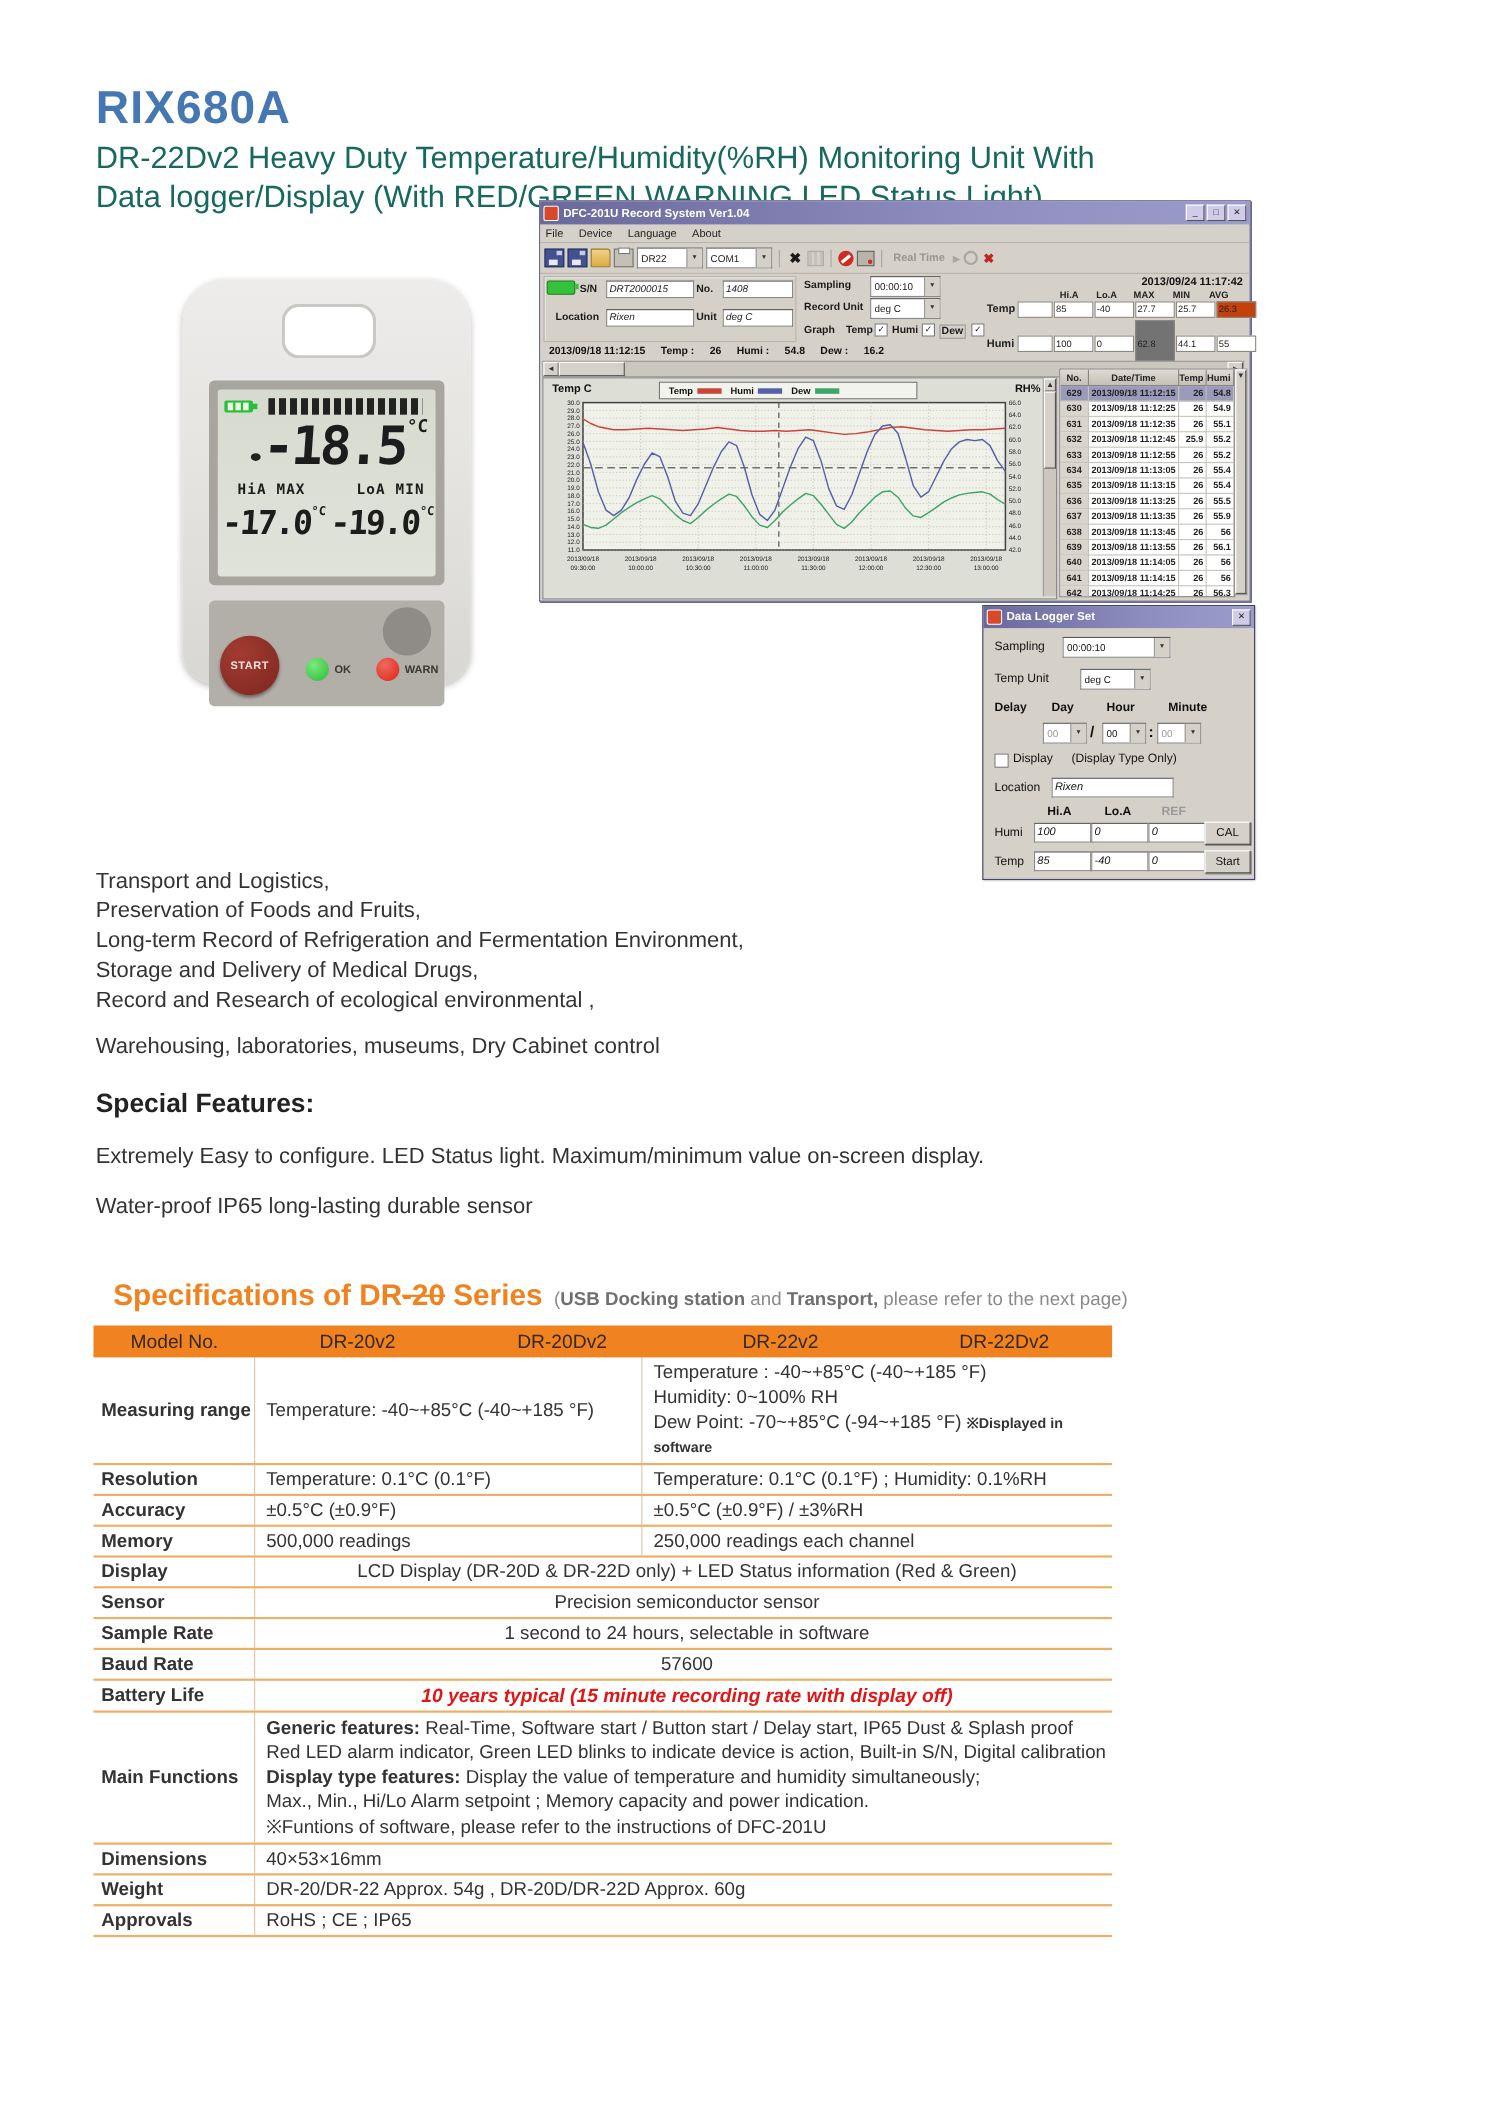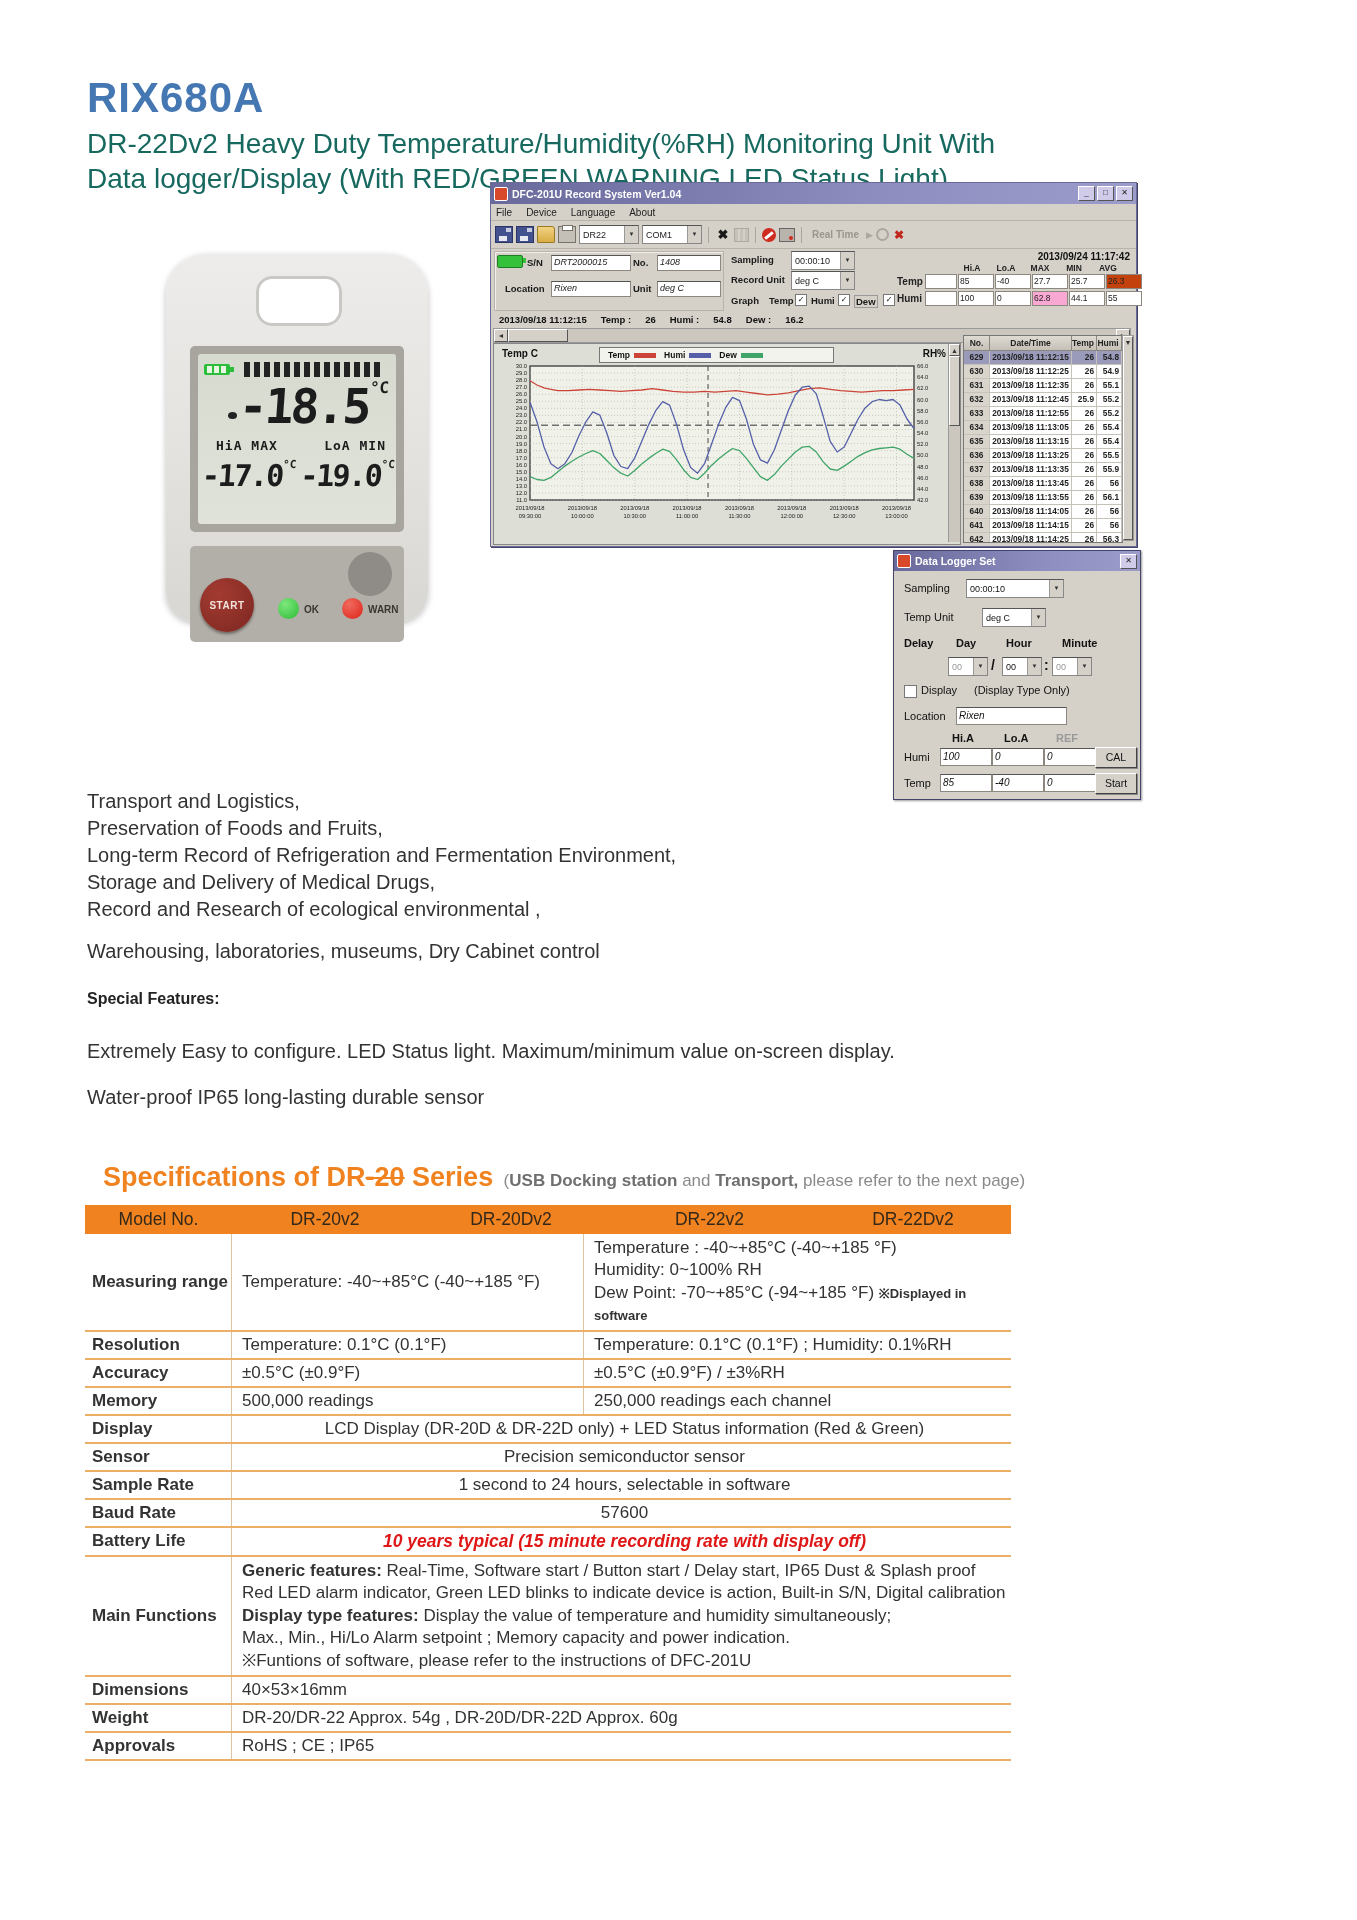"62.8" div { background: #f9a8d4 -> #737373; padding: 0px 1px -> 14px 1px }
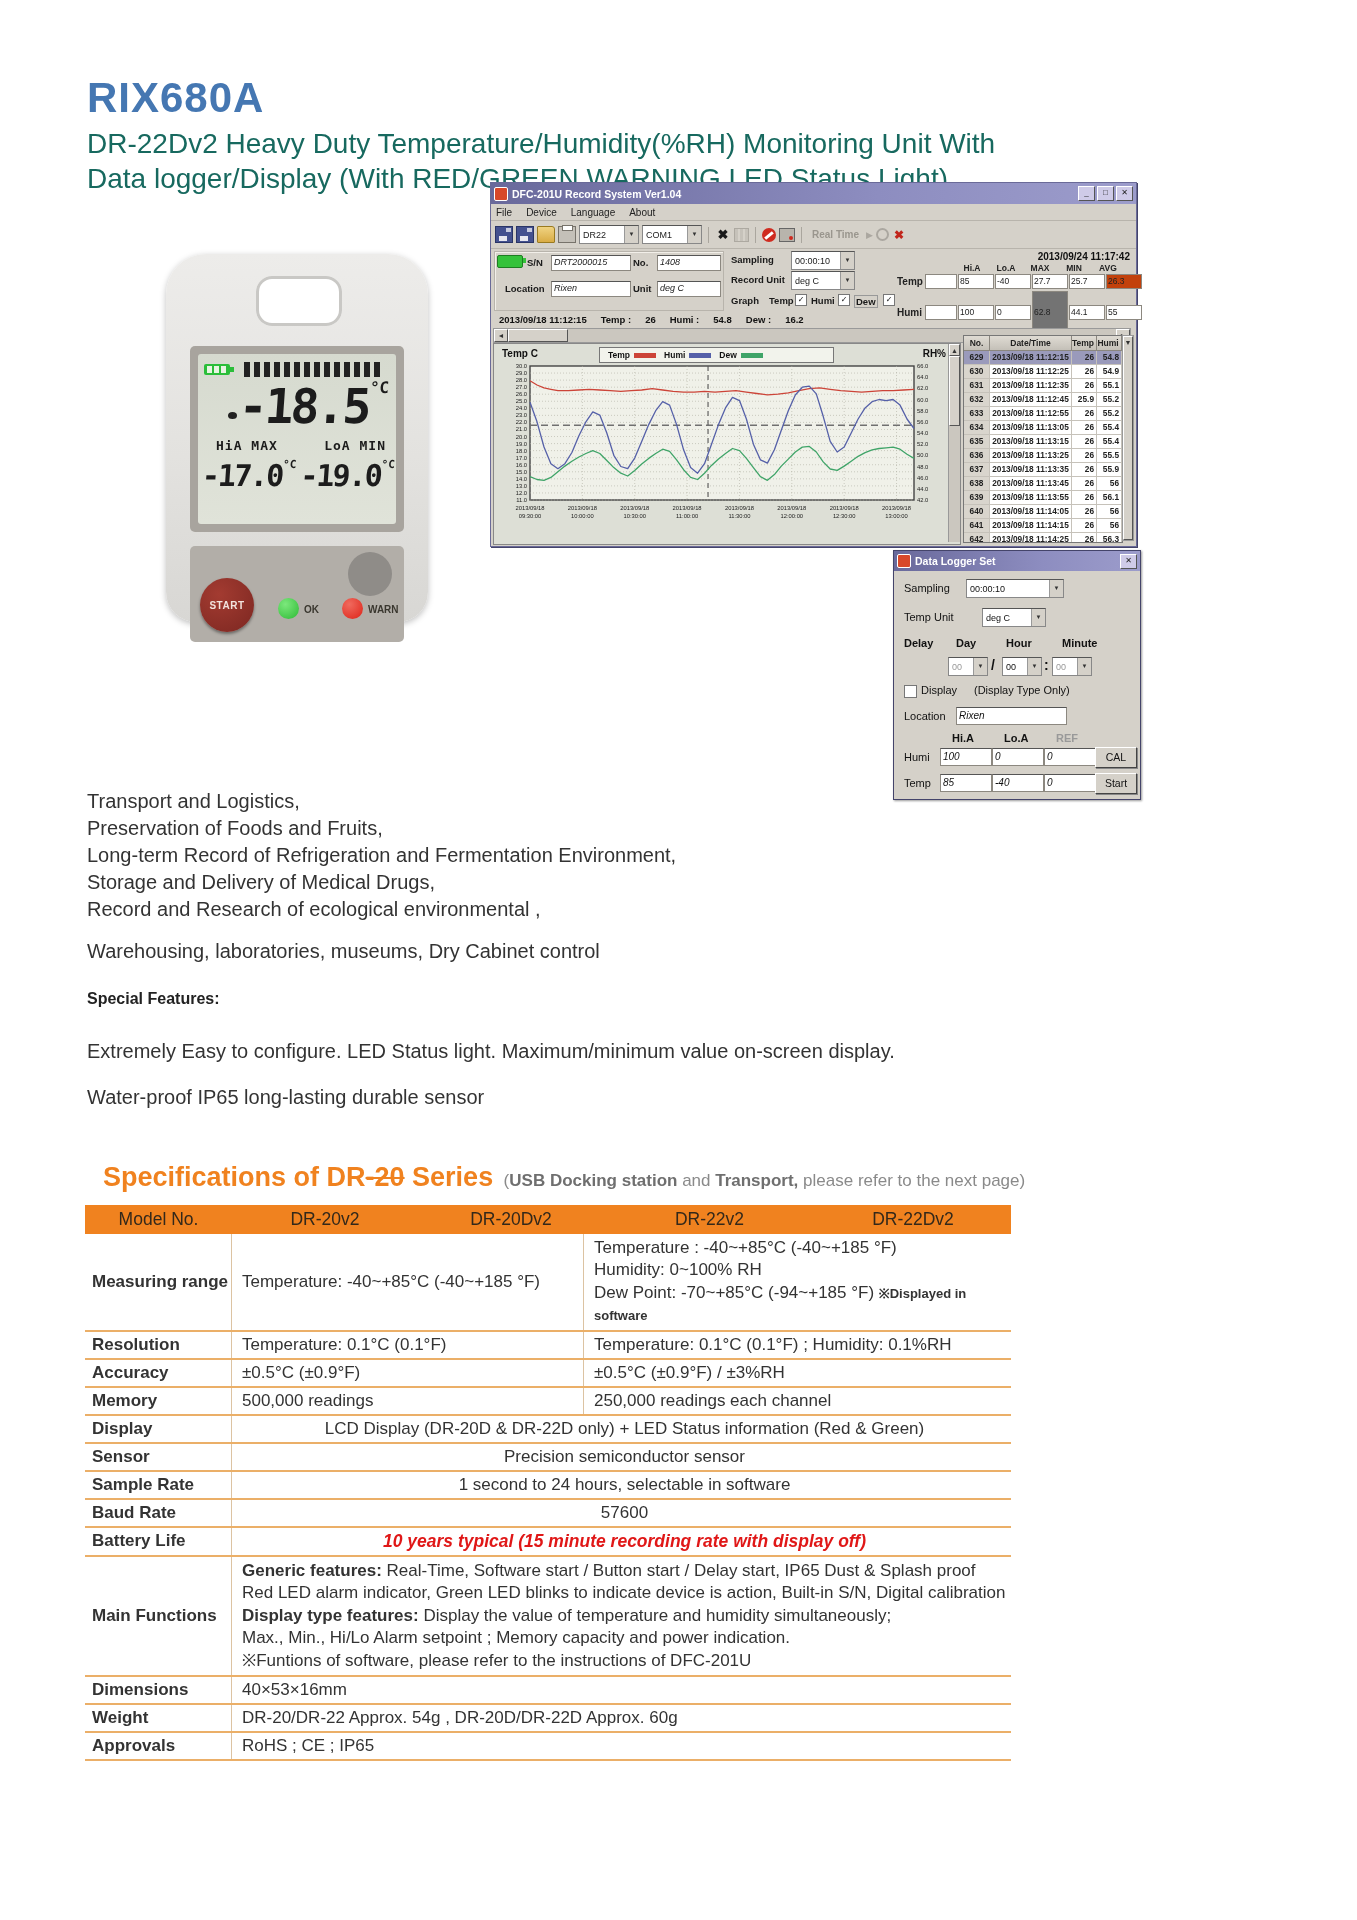"Special Features:" .sf-title { font-size: 16px -> 24px }
